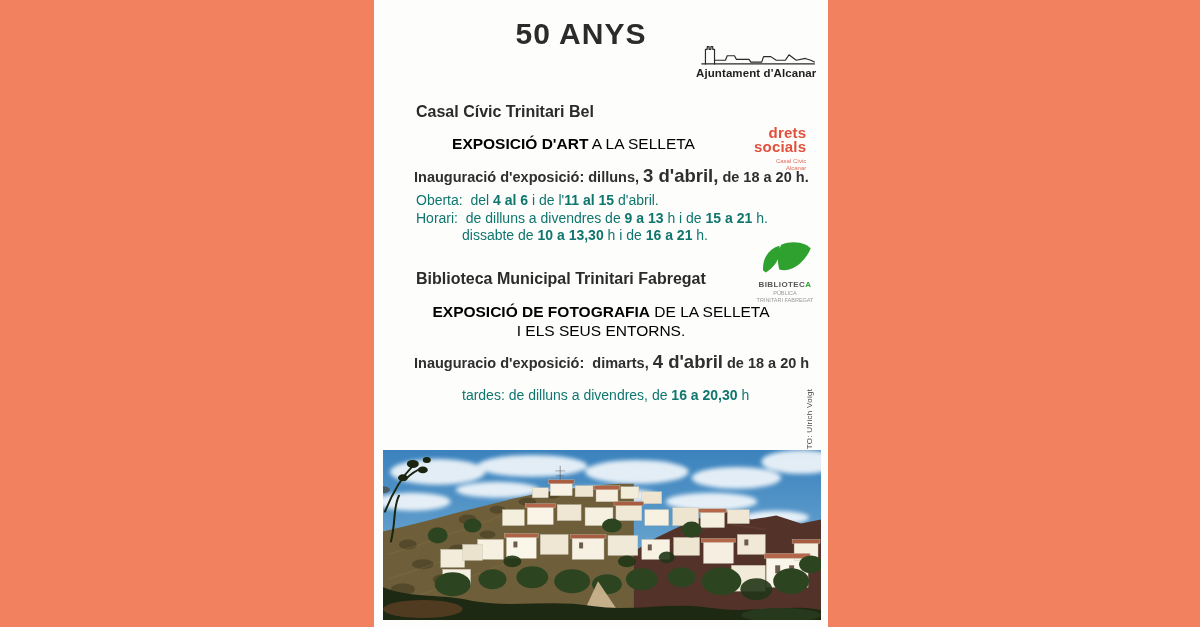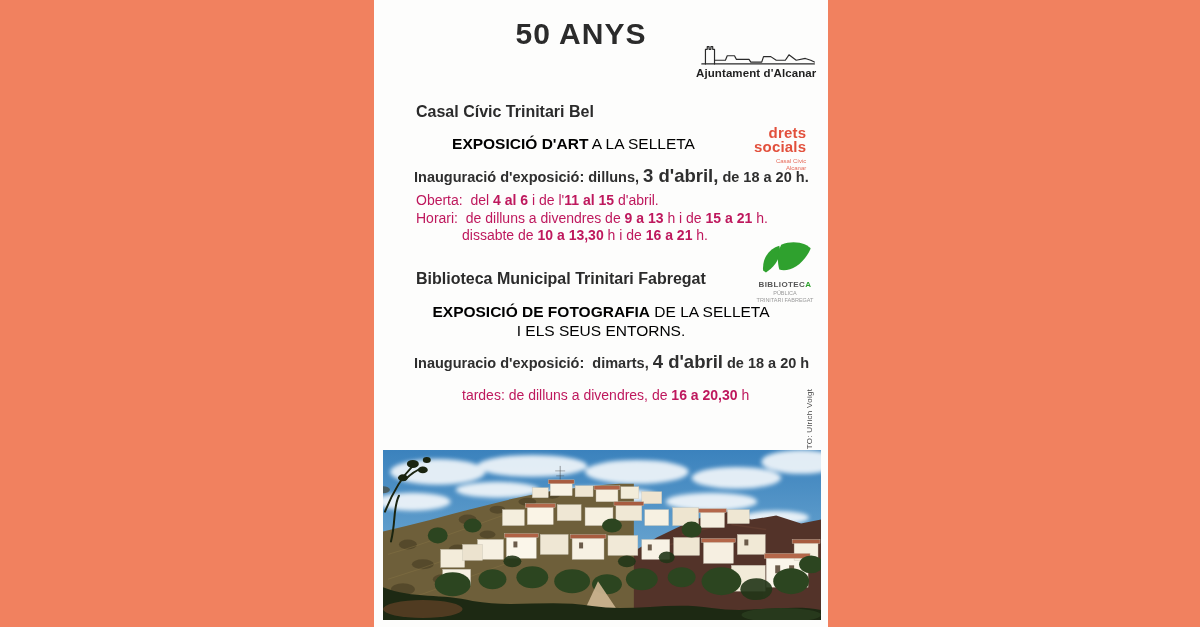"Oberta: del 4 al 6" .details { color: #be185d -> #0f766e }
